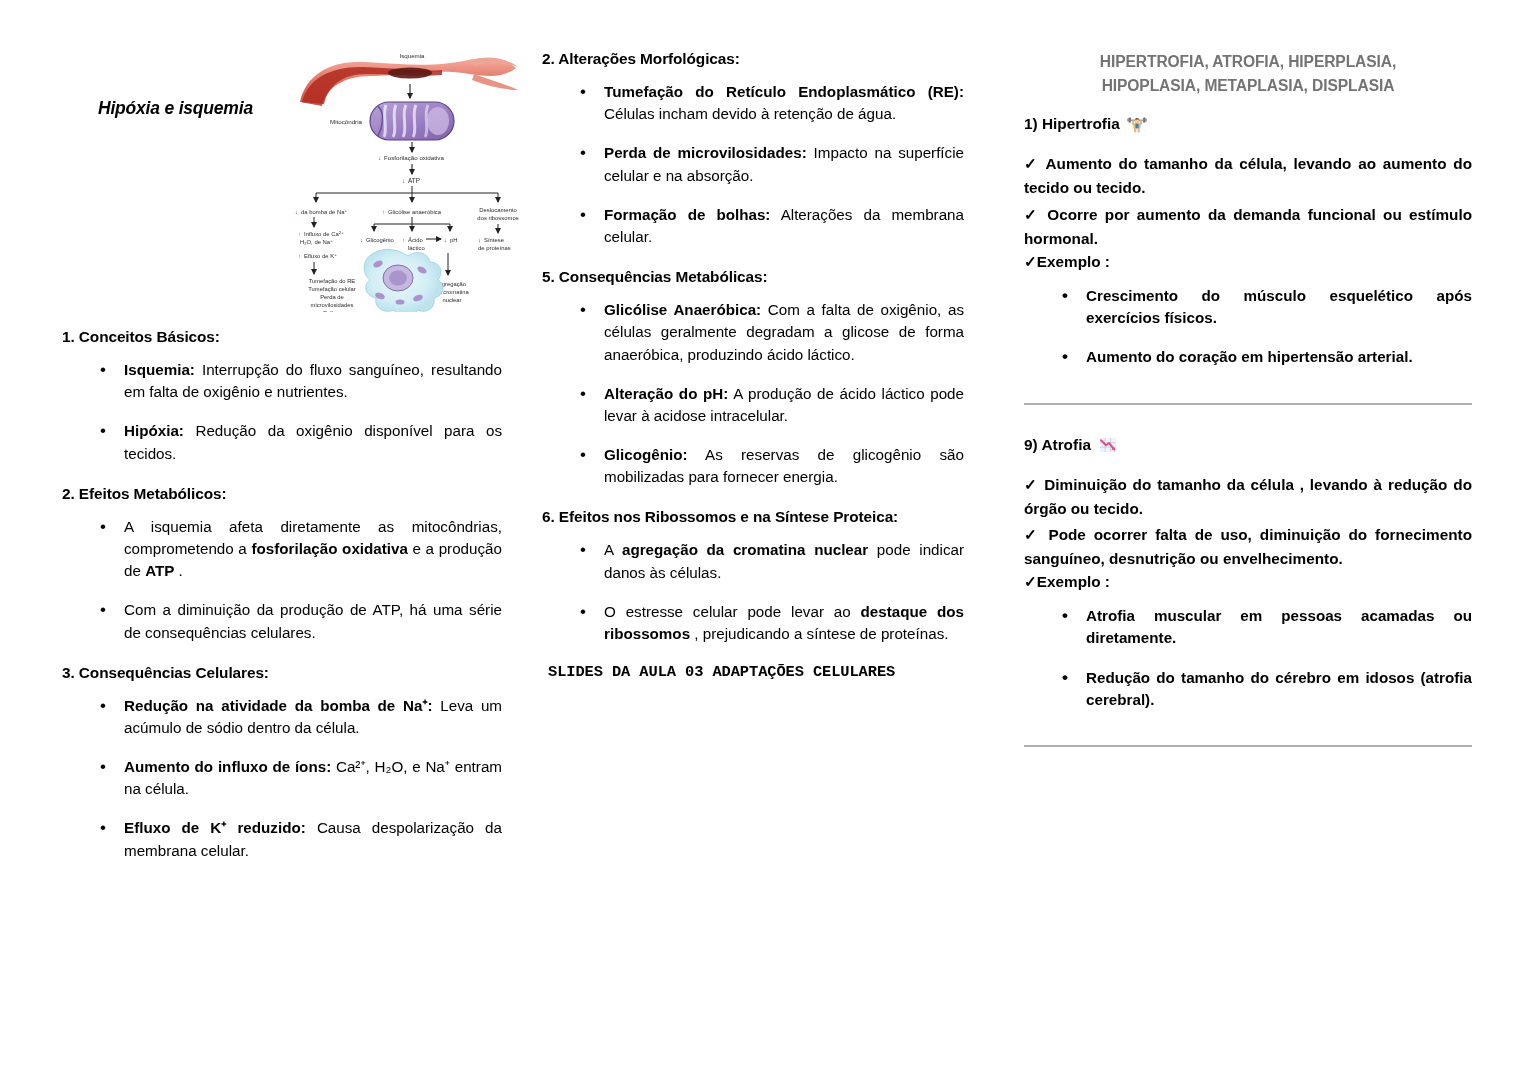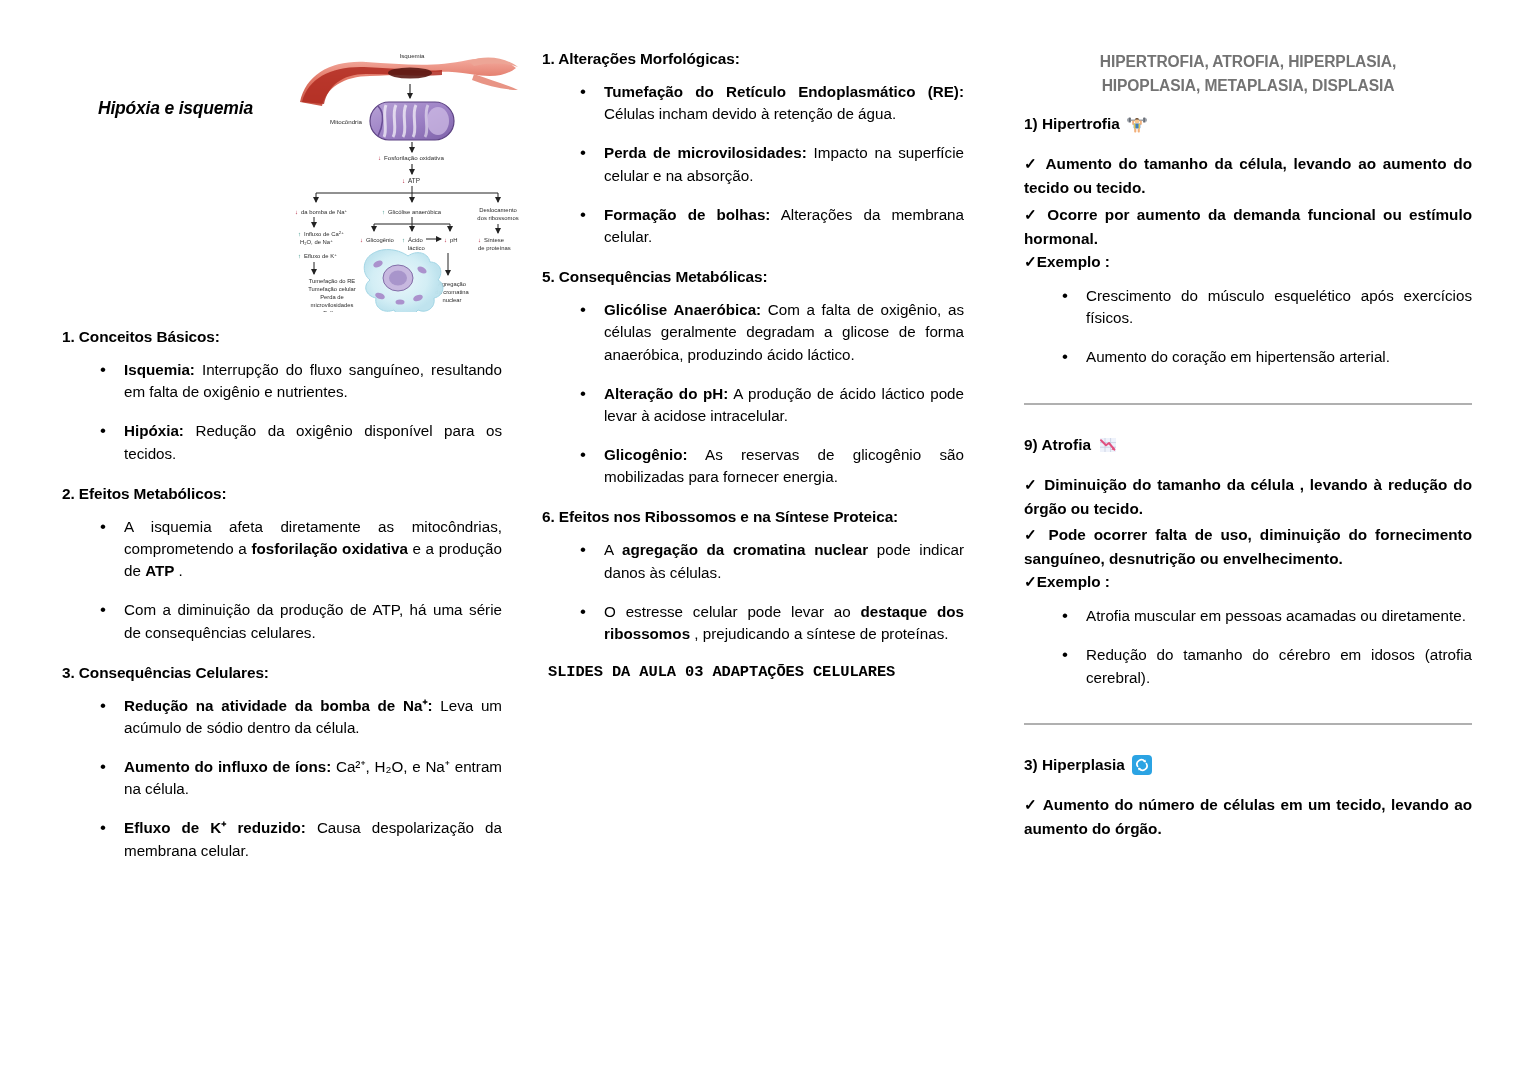"1. Alterações Morfológicas:" div.sec-head { text: 1 -> 2 }
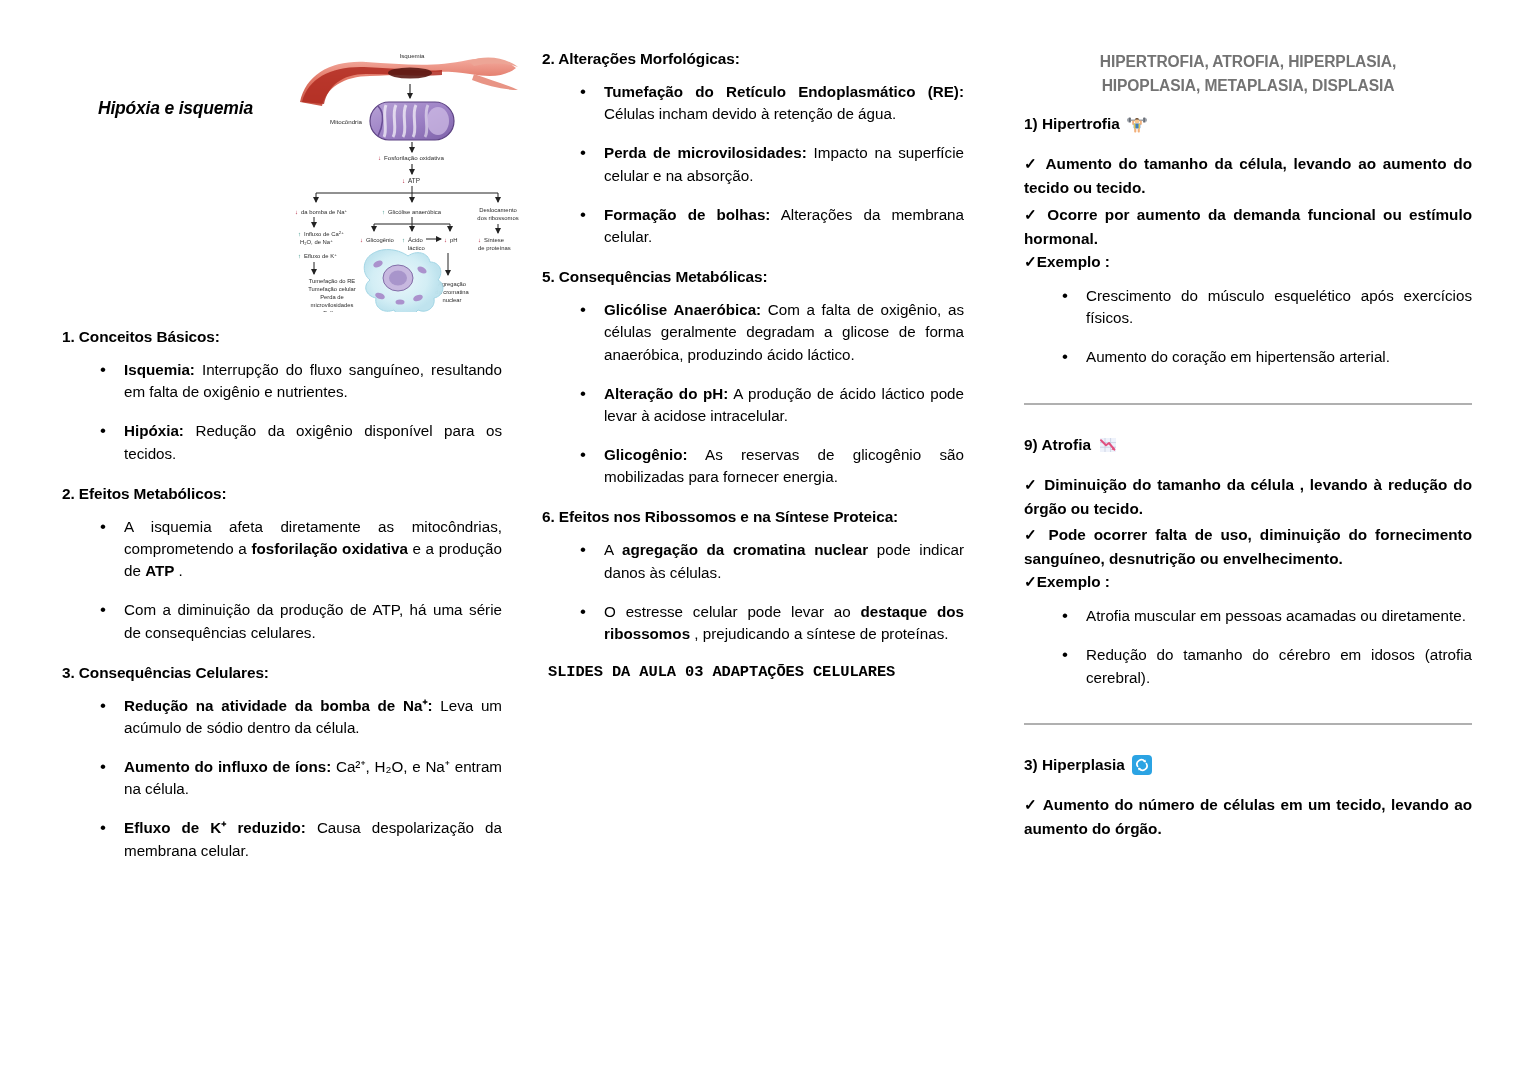"Crescimento do músculo esquelético após" ul.bul.bold > li { font-weight: normal -> bold }
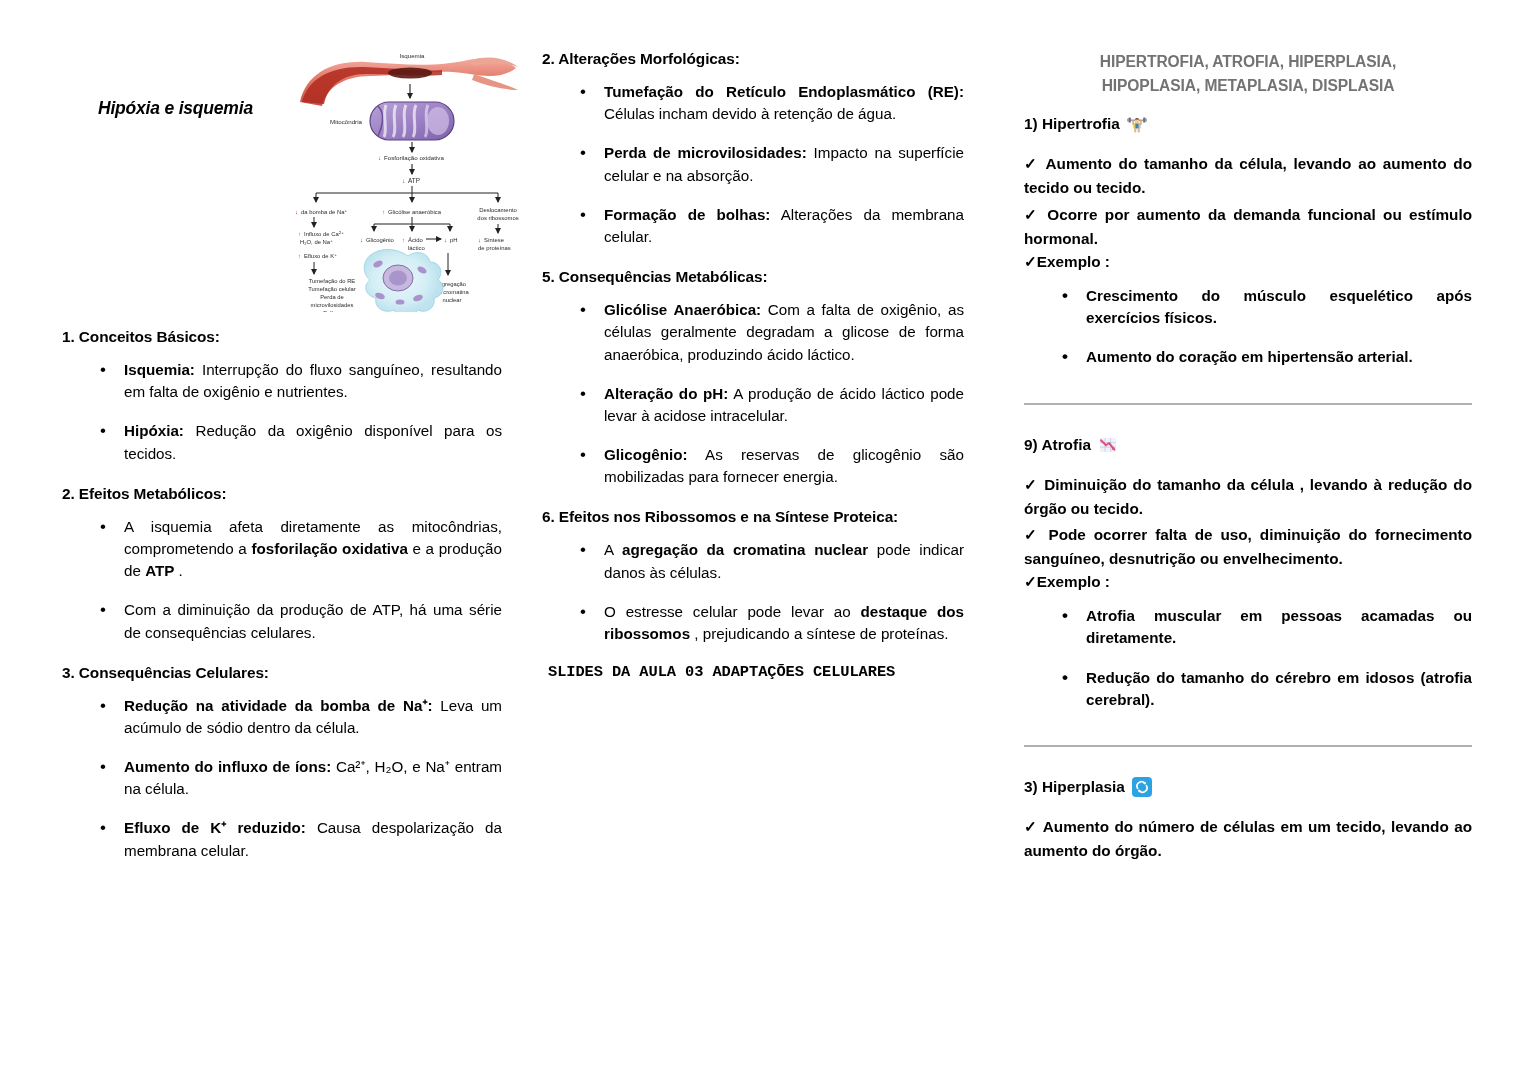"3) Hiperplasia" div { html: <div> <div> <span>3) Hiperplasia</span> <span> <svg> <path></path> <path></path> <path></path> <path></path> </svg> </span> </div> <div>✓ Aumento do número de células em um tecido, levando ao aumento do órgão.</div> </div> -> none }
